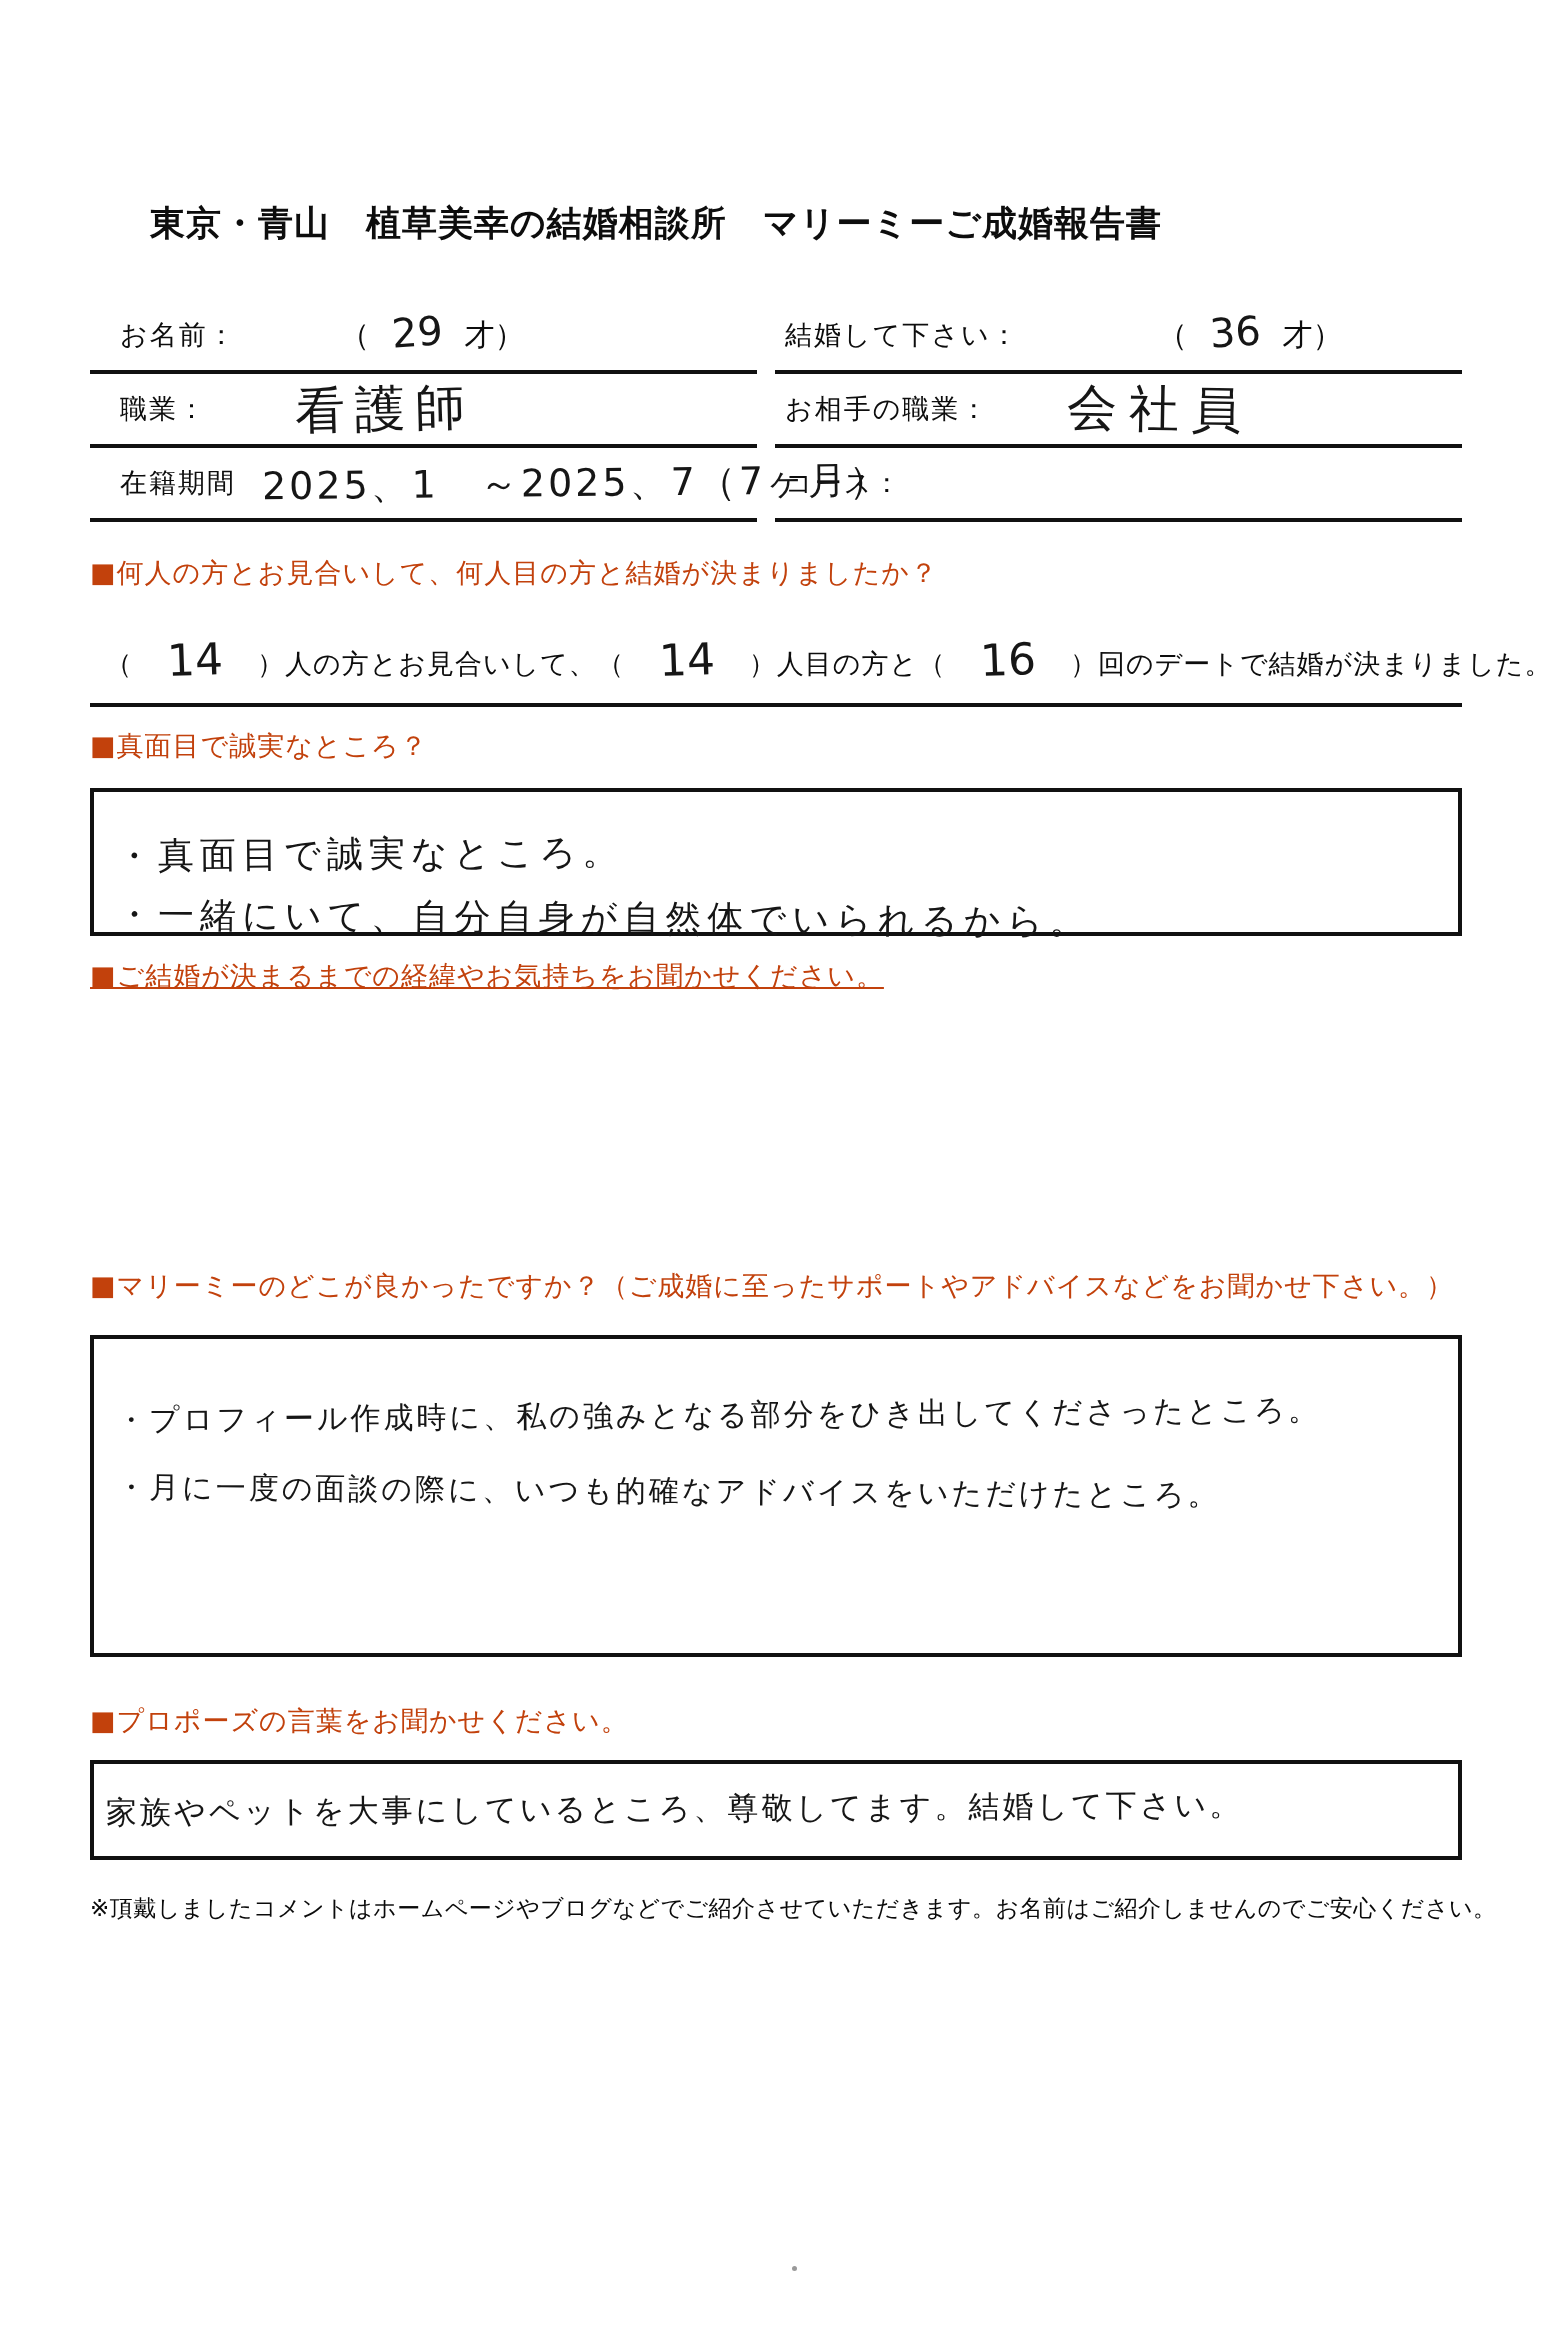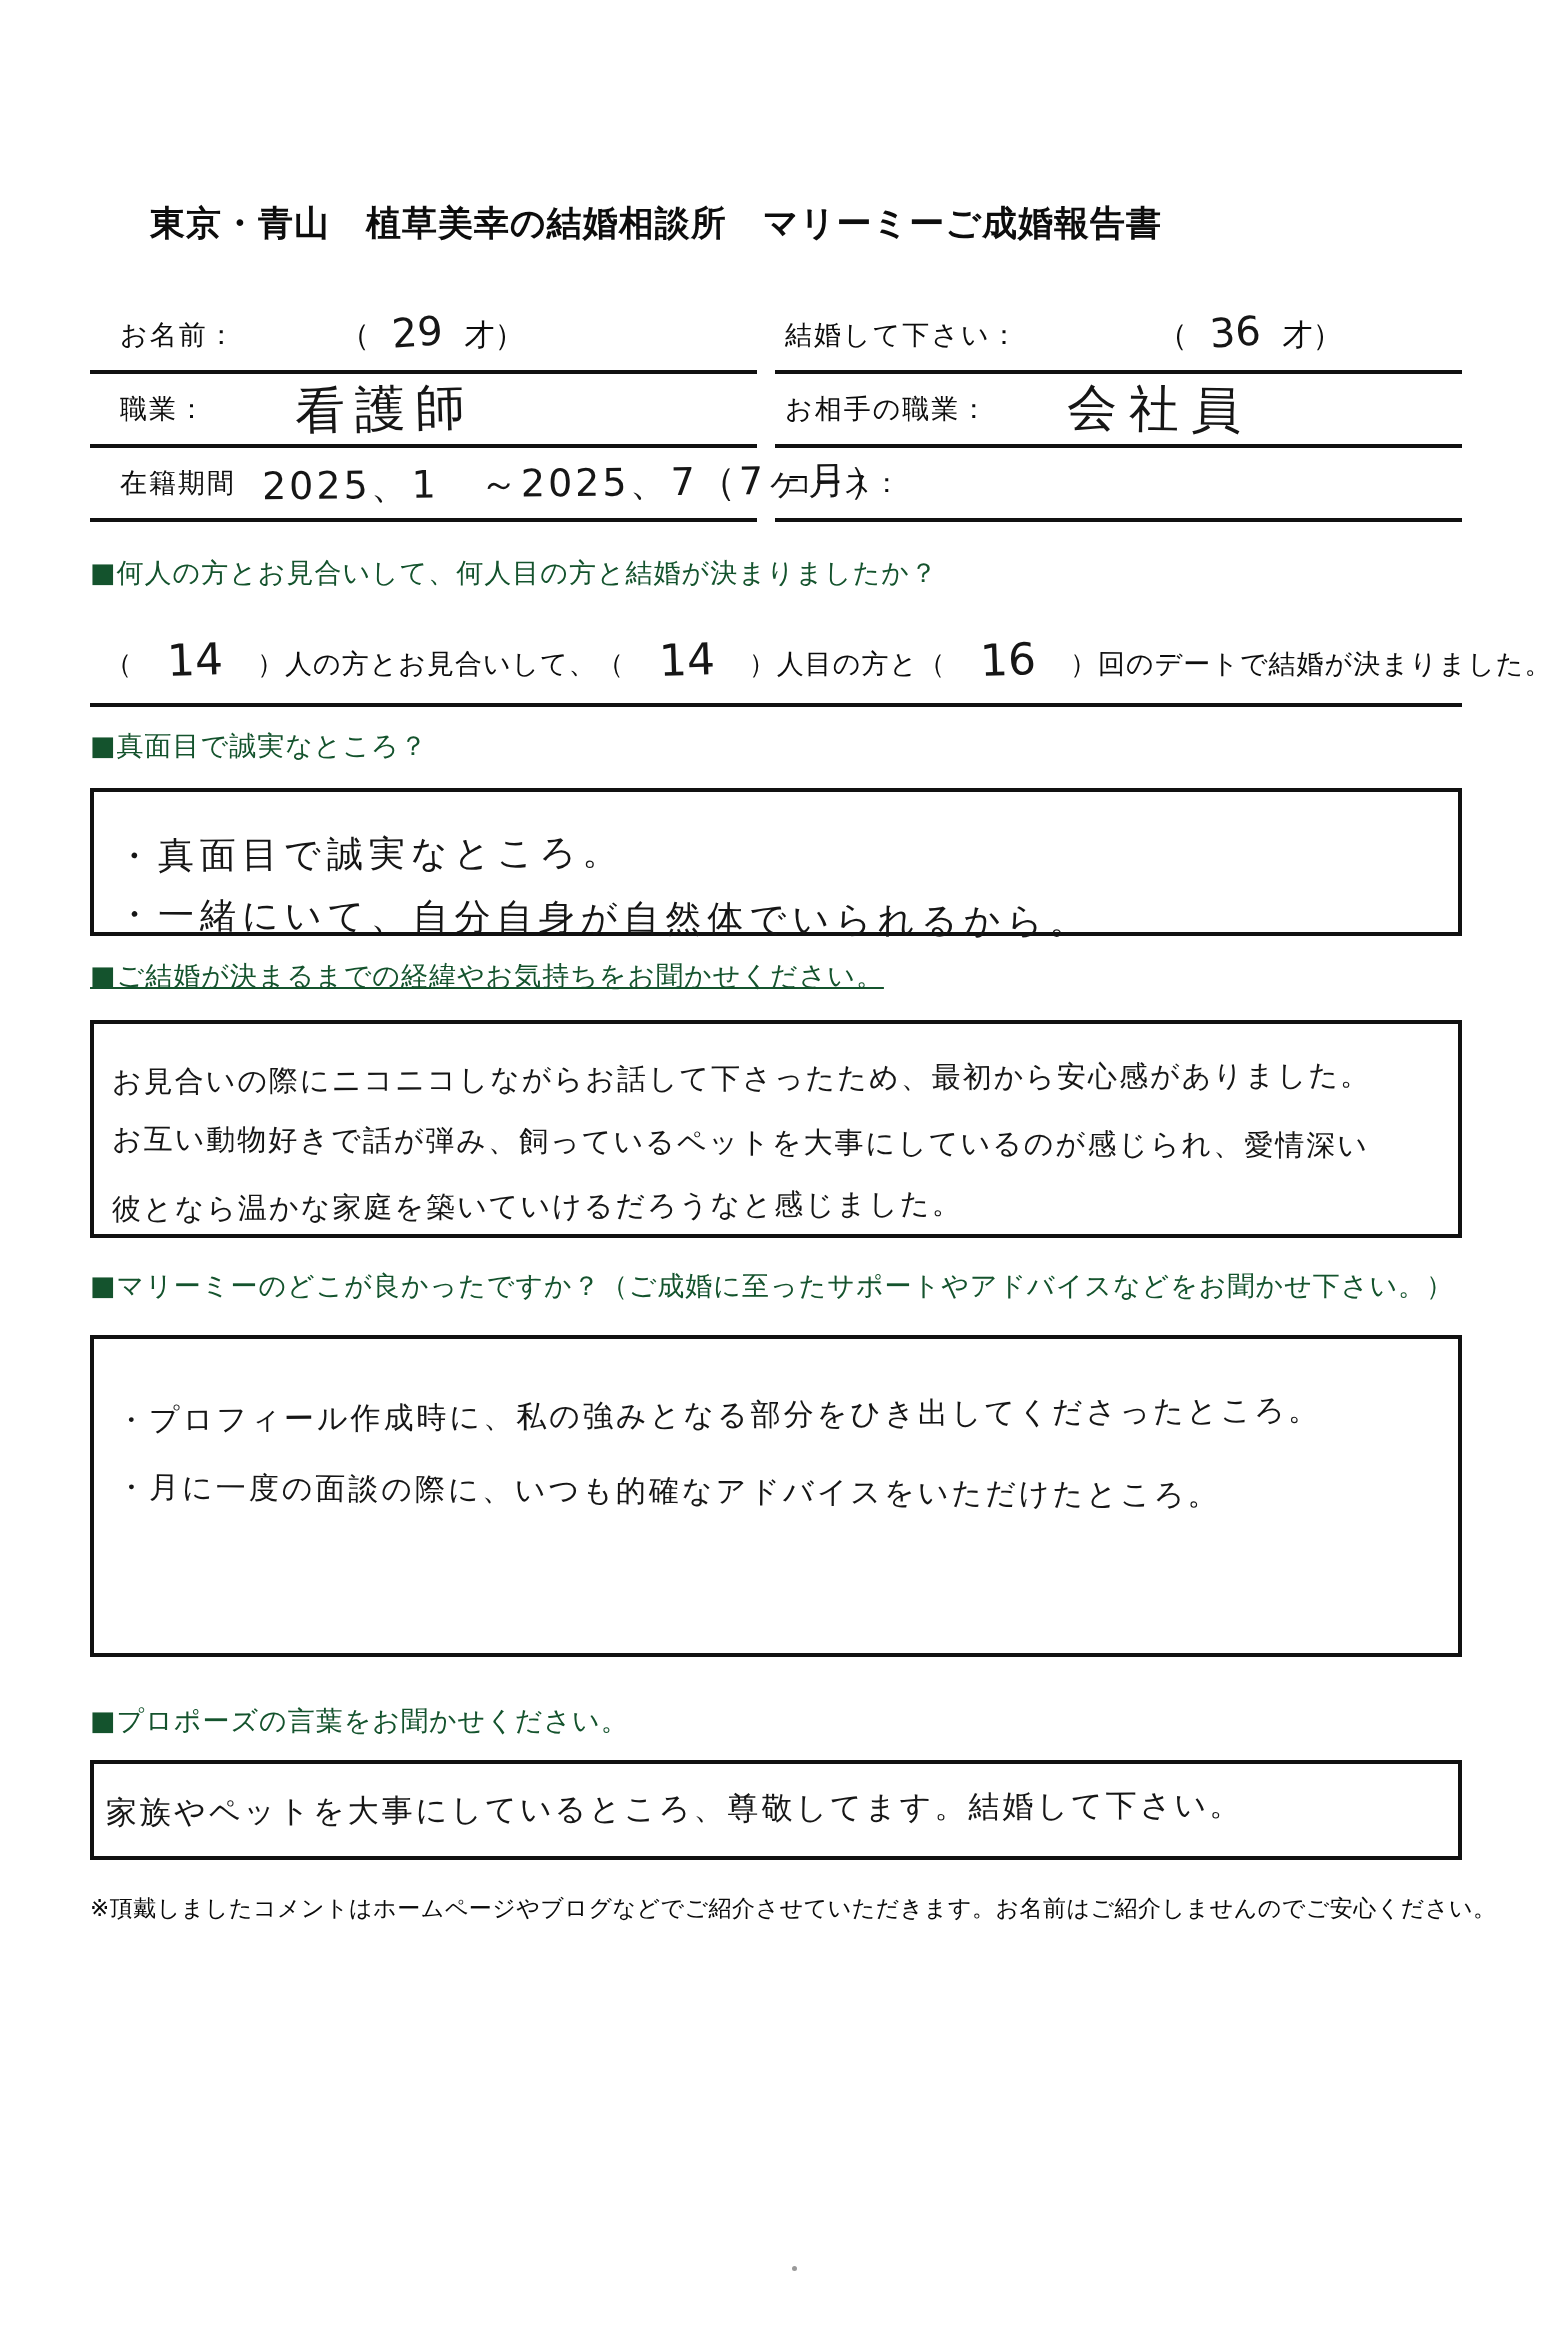"■何人の方とお見合いして、何人目の方と結婚が決まりましたか？" .q-heading { color: #14532d -> #c2410c }
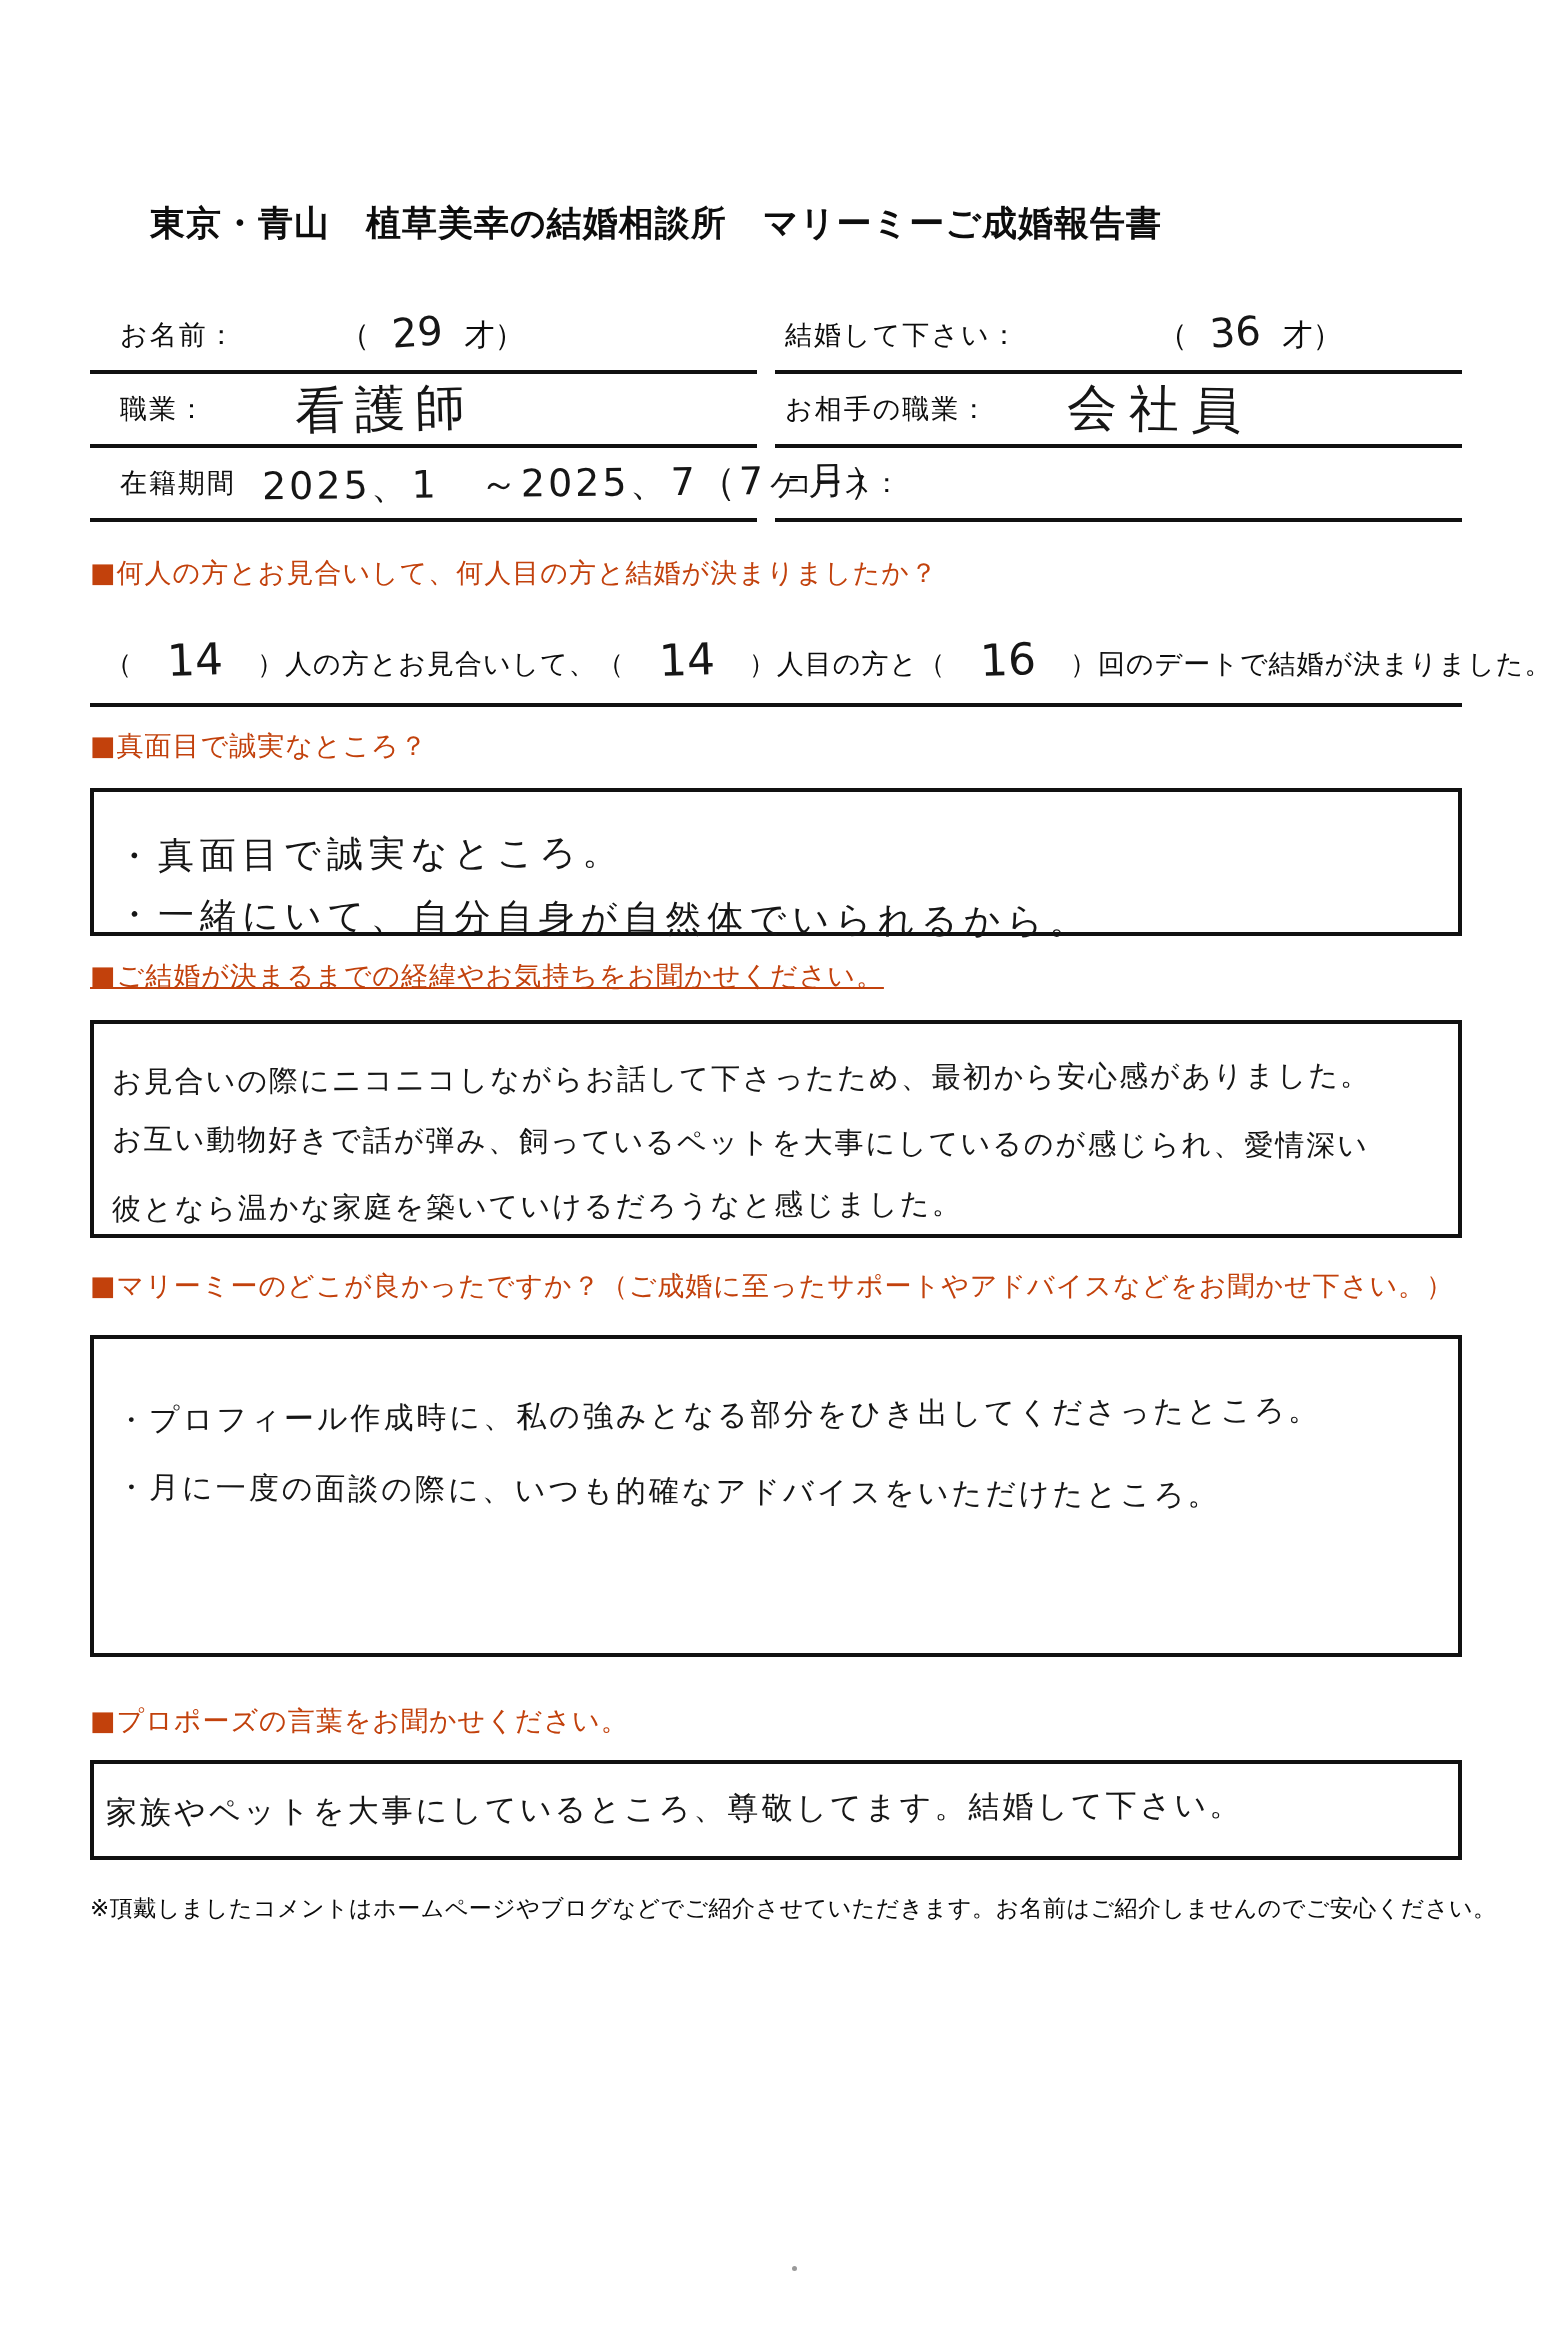"お見合いの際にニコニコしながらお話して下さったため、最初から安心感がありました。" div.abox { html: <div> <div>お見合いの際にニコニコしながらお話して下さったため、最初から安心感がありました。</div> <div>お互い動物好きで話が弾み、飼っているペットを大事にしているのが感じられ、愛情深い</div> <div>彼となら温かな家庭を築いていけるだろうなと感じました。</div> </div> -> none }
